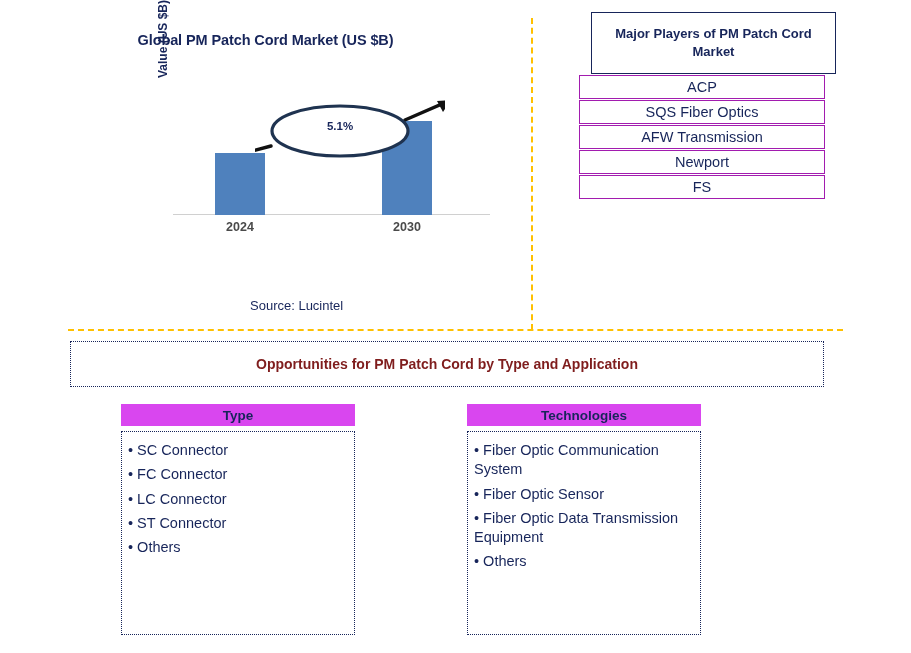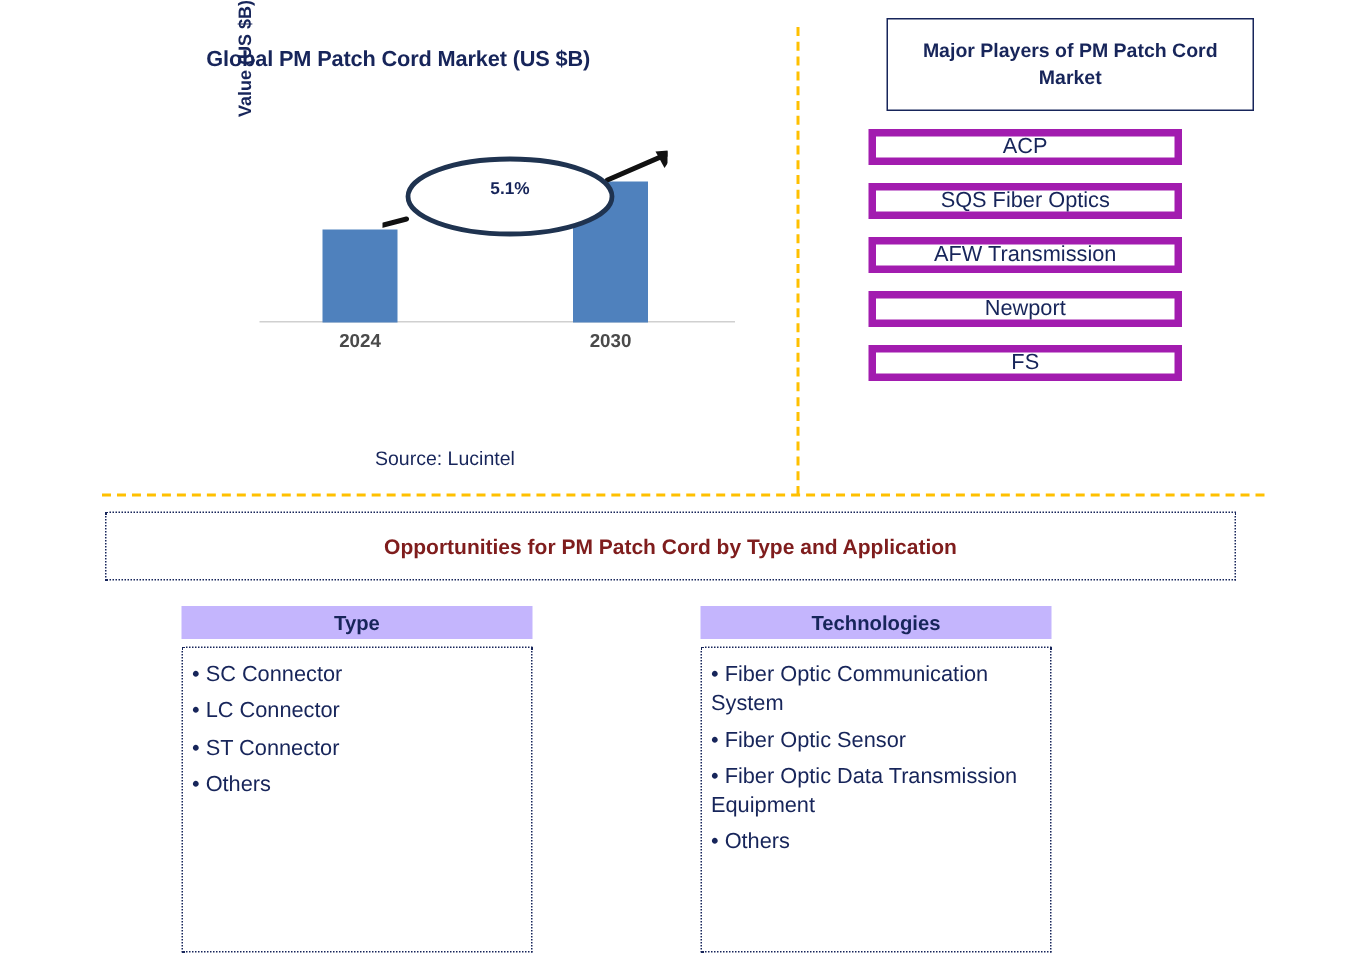"ACP" .player-box { border: 5px solid #a21caf -> 1px solid #a21caf; margin-top: 12px -> 1px; width: 209px -> 246px }
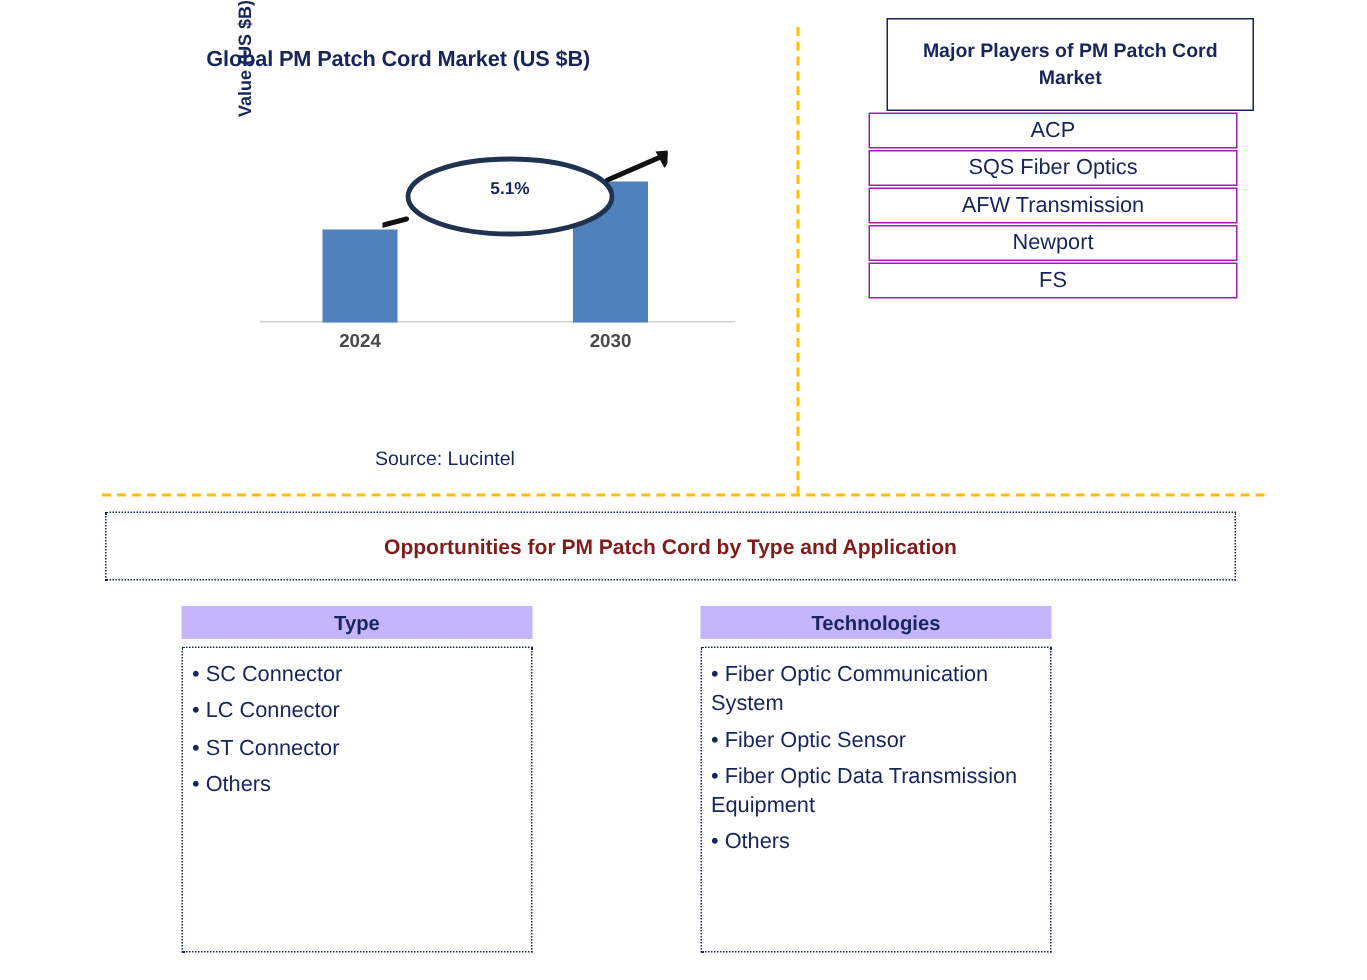"Type" .column-header { background: #c4b5fd -> #d946ef }
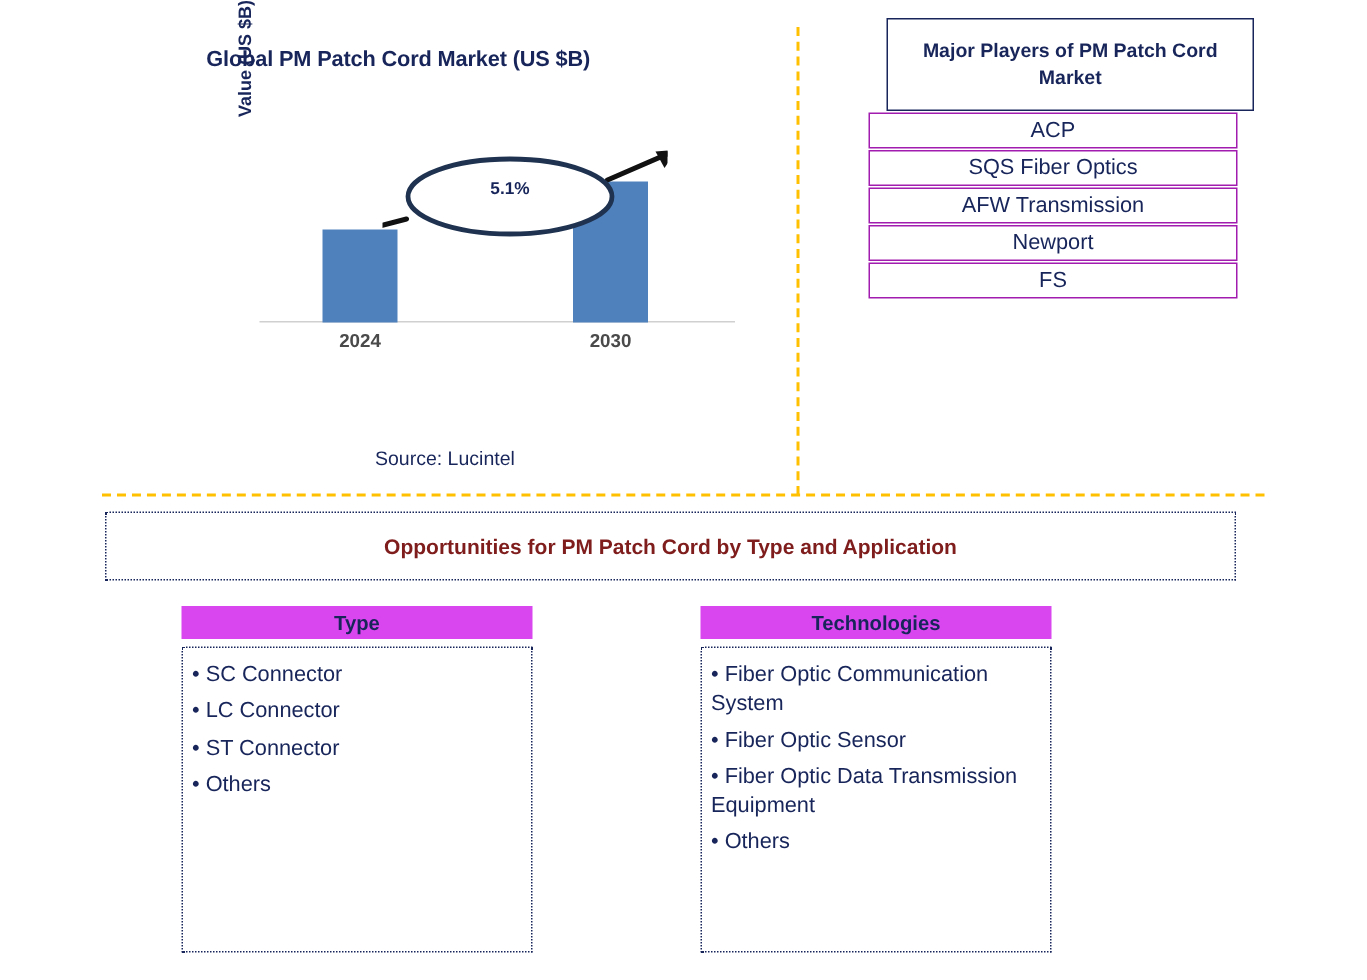"• FC Connector" span.entry { html: none -> <span>• FC Connector</span> }
